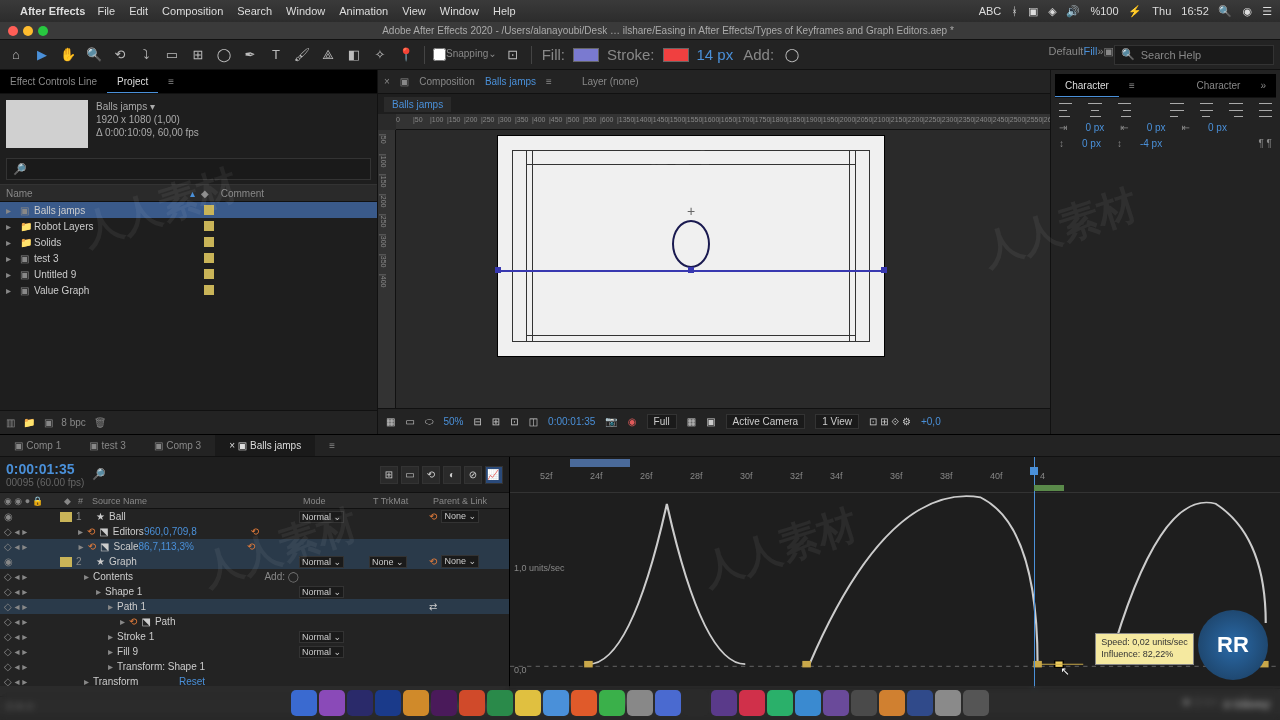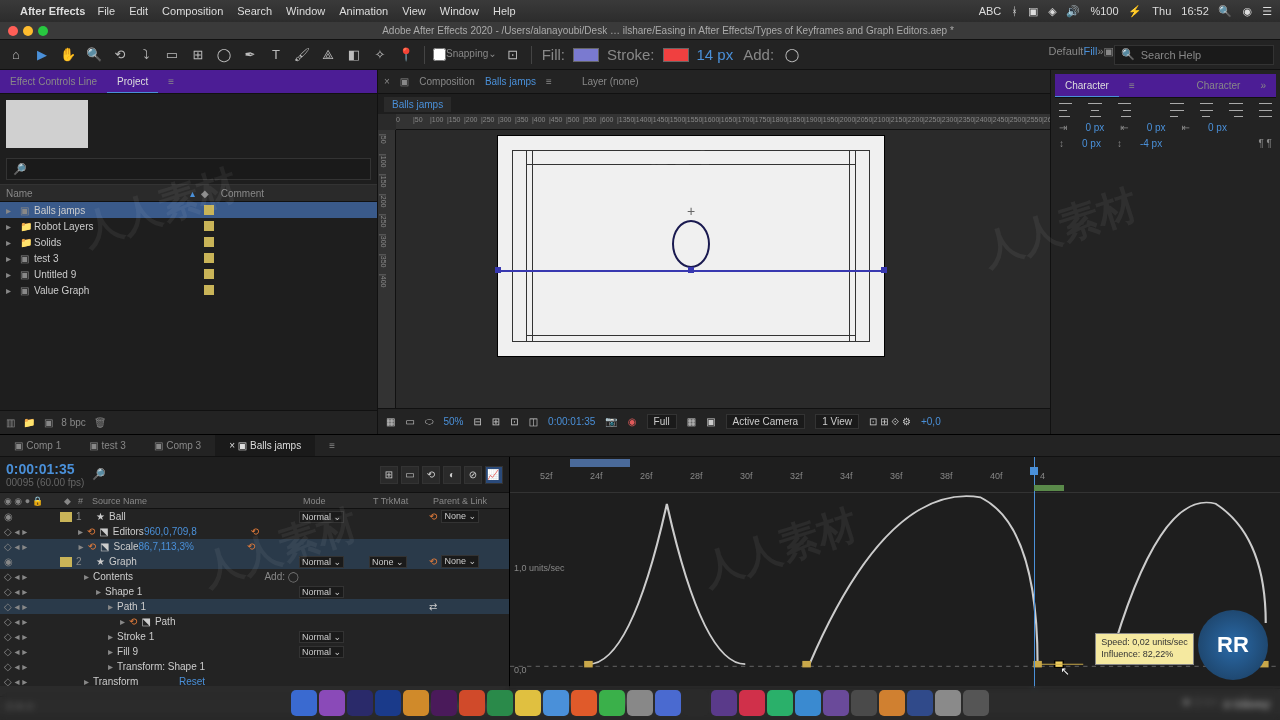"Effect Controls Line" .tabs { background: #4c1d95 -> #000000 }
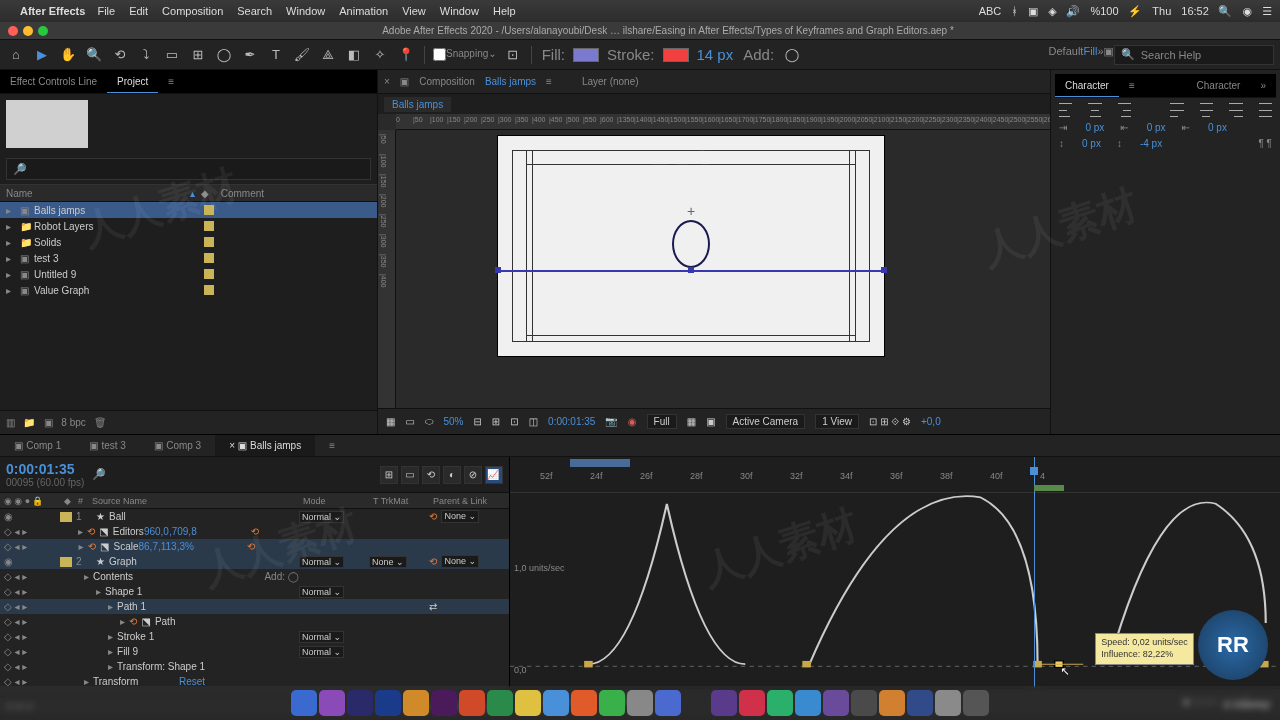"Balls jamps ▾" div.projmeta { html: none -> <div> <div>Balls jamps ▾</div> <div>1920 x 1080 (1,00)</div> <div>Δ 0:00:10:09, 60,00 fps</div> </div> }
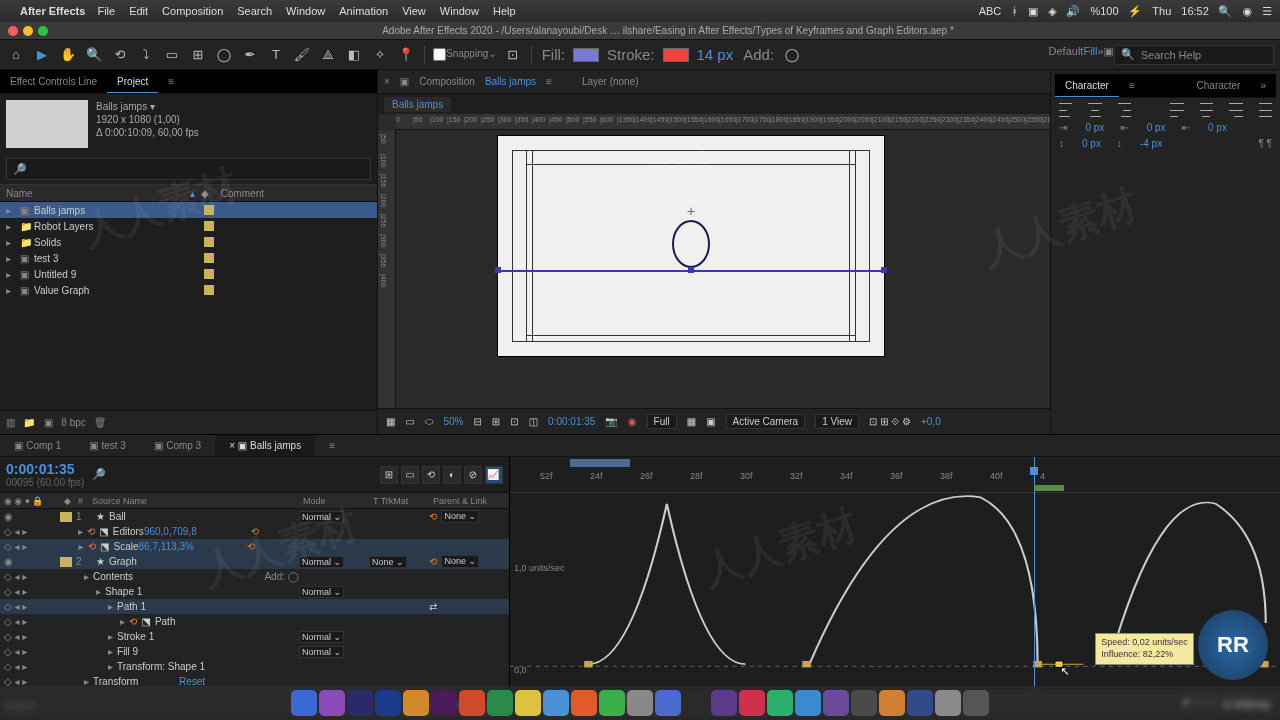"34f" span.tick { left: 330px -> 320px }
